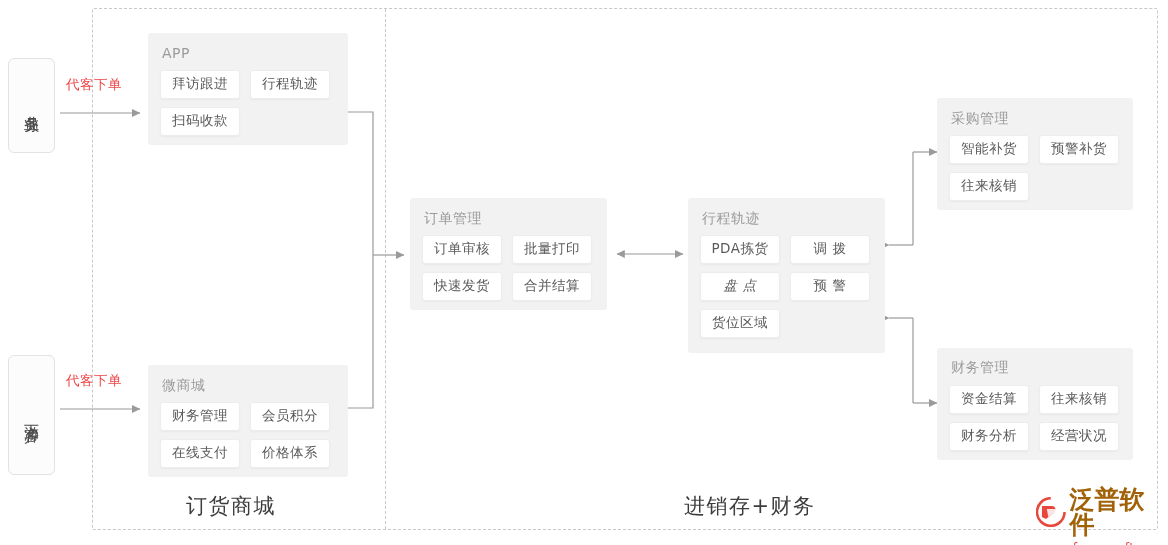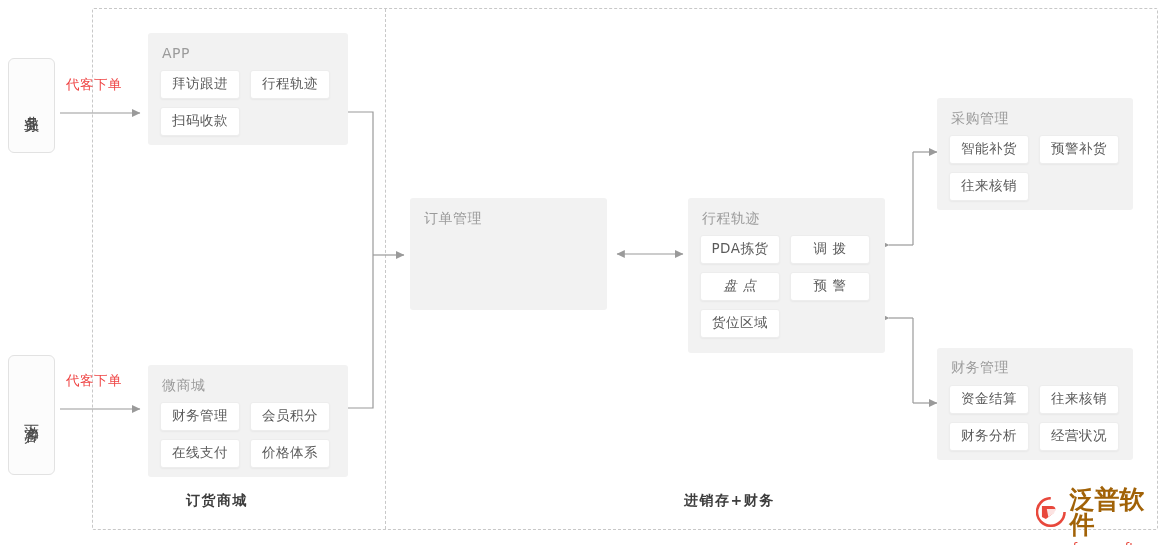"订单审核" div.chips { html: none -> <div> <div>订单审核</div> <div>批量打印</div> <div>快速发货</div> <div>合并结算</div> </div> }
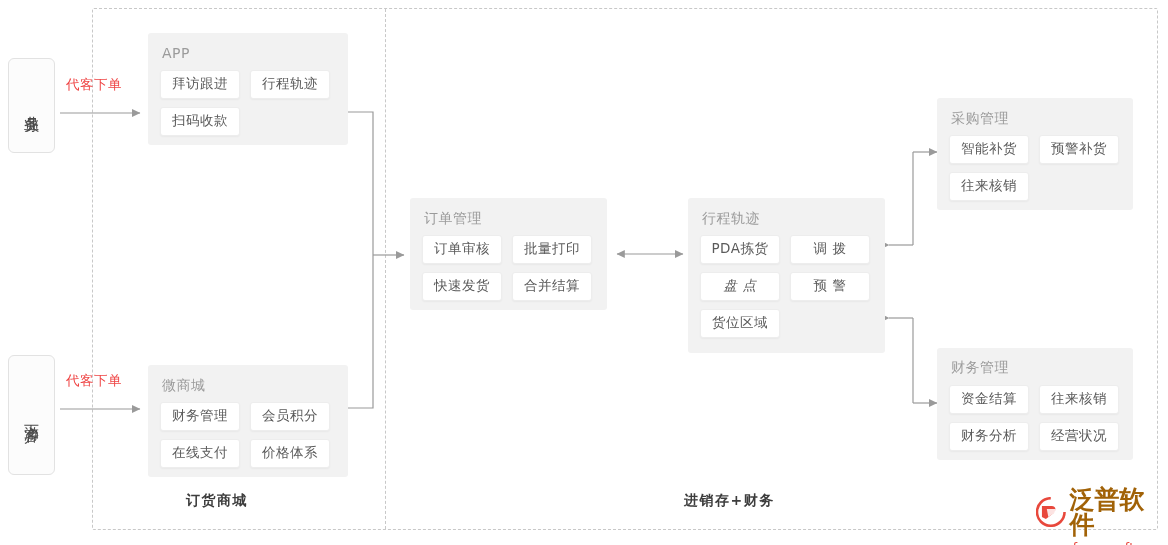"订货商城" .region-label { font-size: 14px -> 21px; font-weight: bold -> normal }
